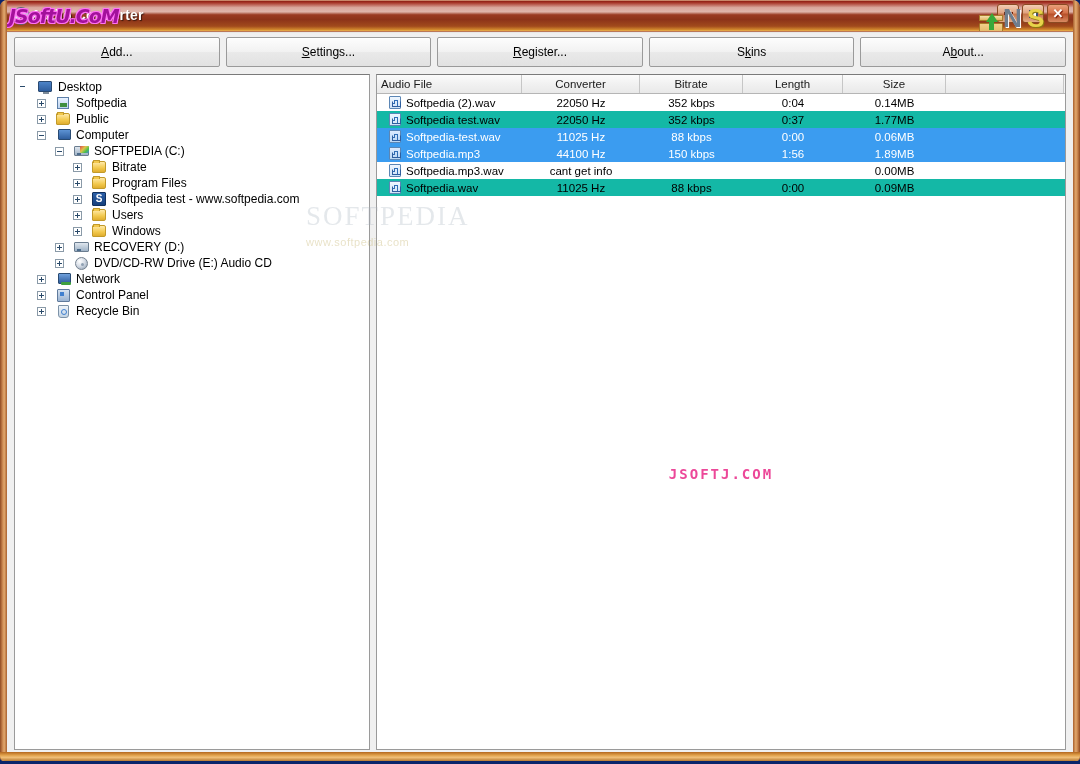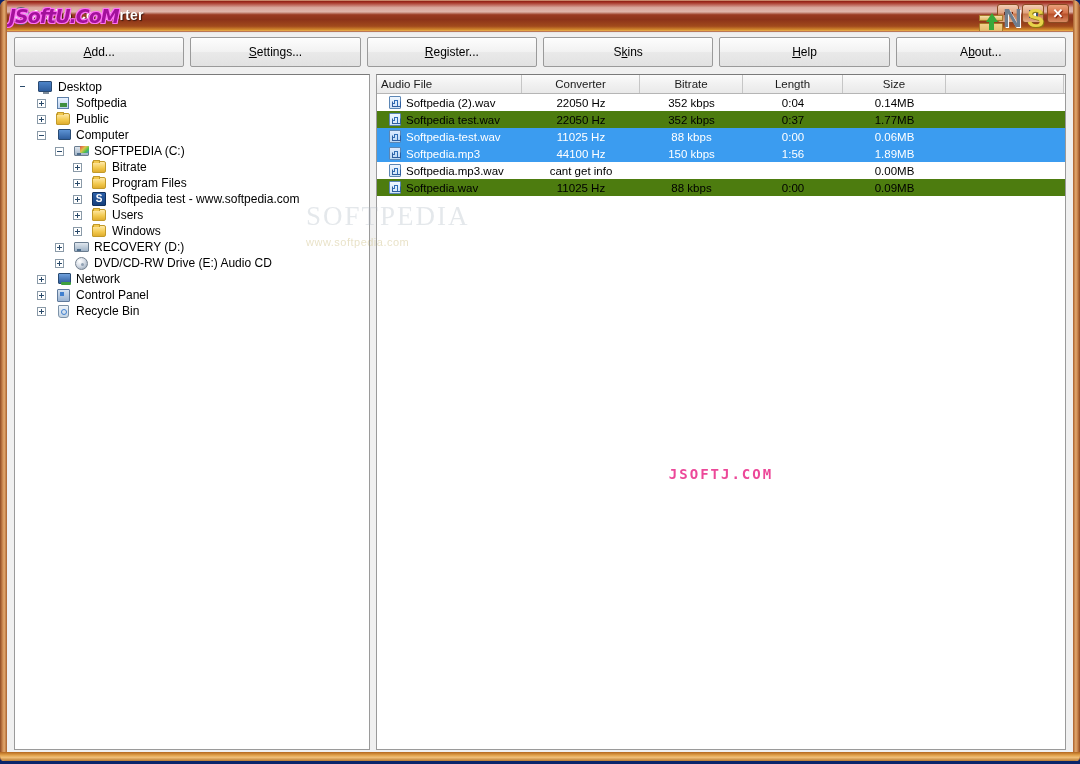"Help" div.tb-btn { html: <div> <span><u>H</u>elp</span> </div> -> none }
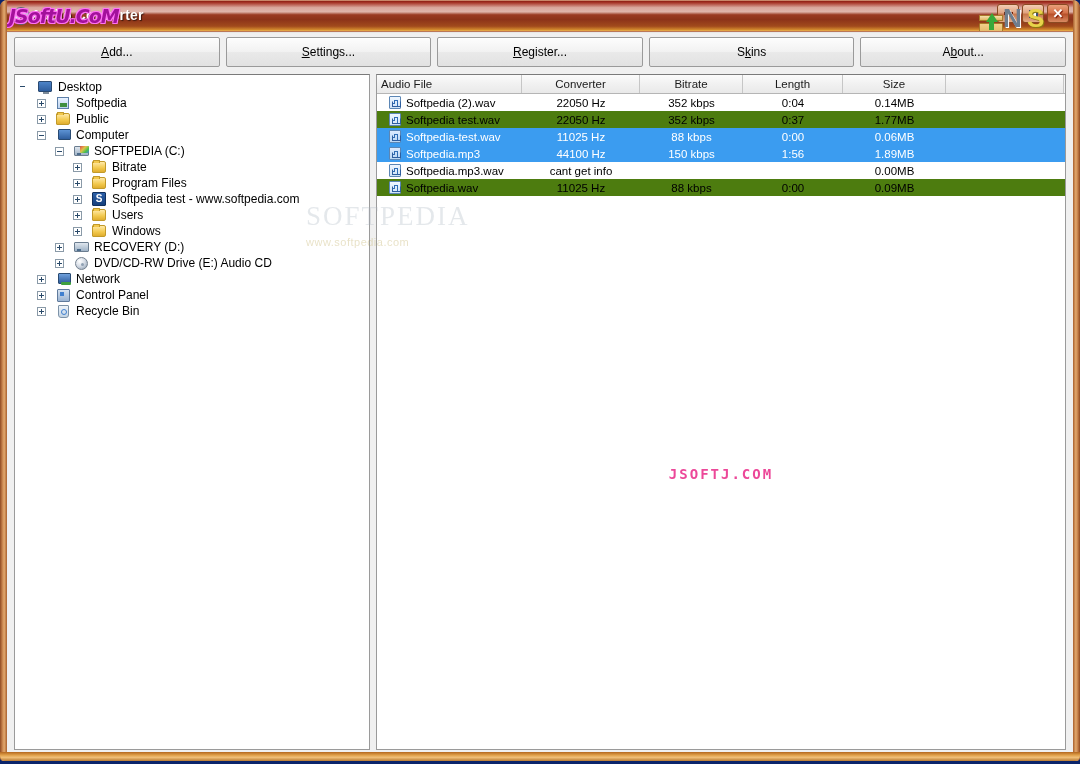"Softpedia test.wav" .lv-row.alt { background: #4d7c0f -> #14b8a6 }
